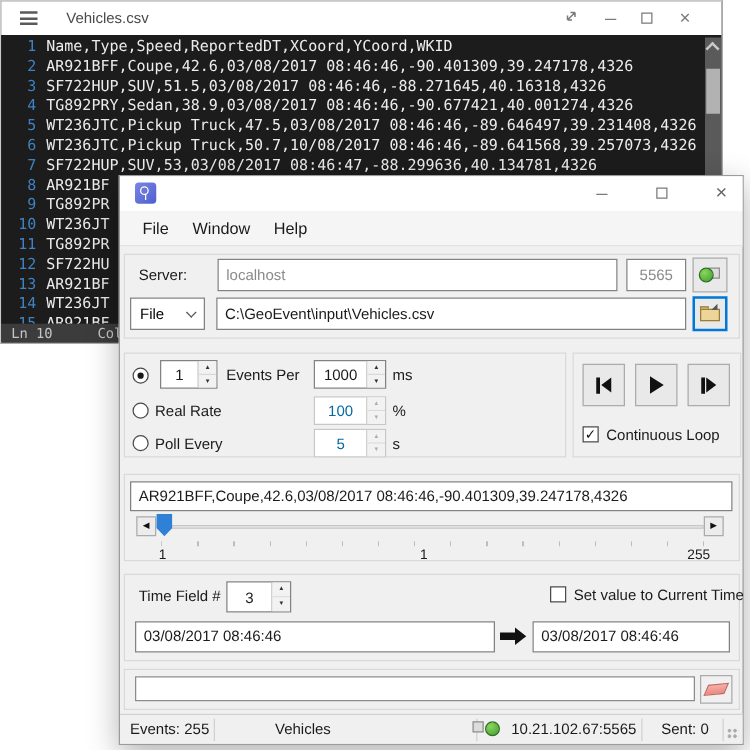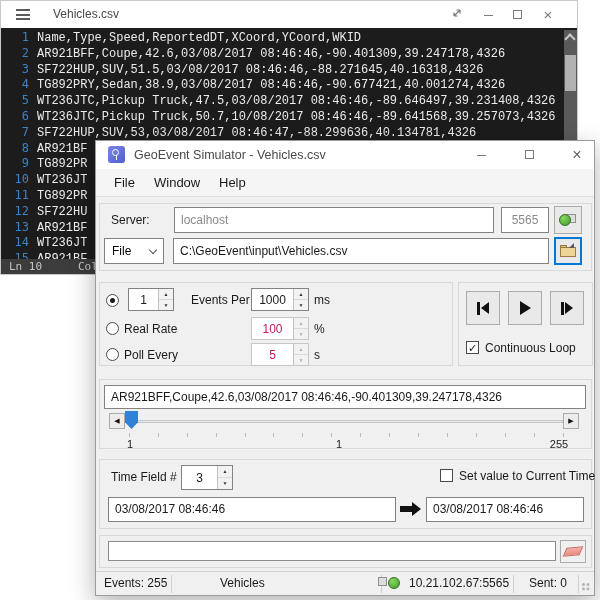"Name,Type,Speed,ReportedDT,XCoord,YCoord" .ln-text { font-family: Liberation Mono, monospace -> none }
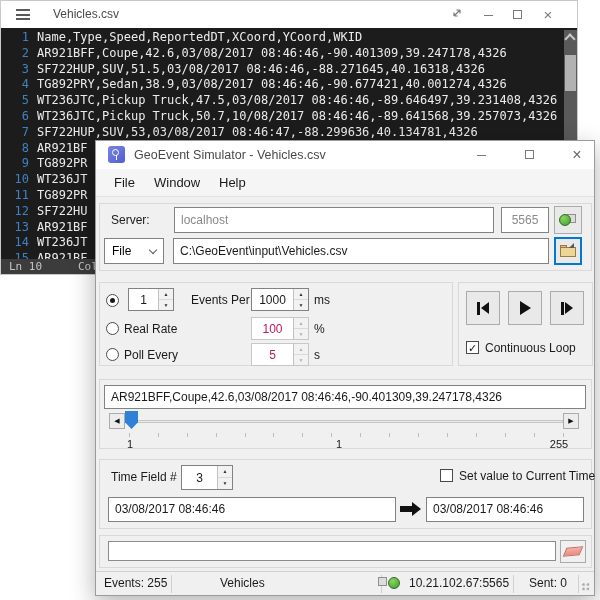"GeoEvent Simulator - Vehicles.csv" span.abs { html: <span>GeoEvent Simulator - Vehicles.csv</span> -> none }
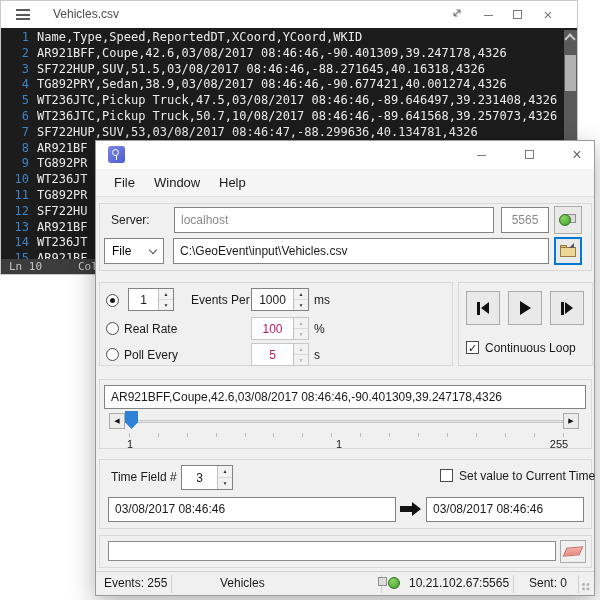"Events Per" span.abs { left: 95px -> 85px }
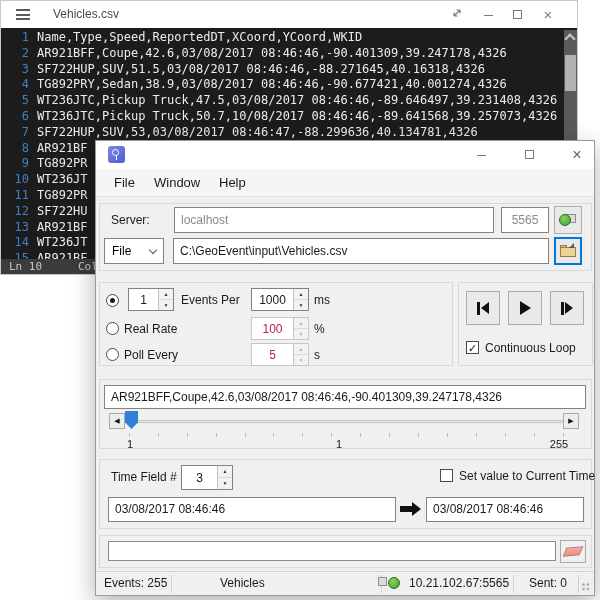"100" .spin.dis .spin-val { color: #be185d -> #0369a1 }
